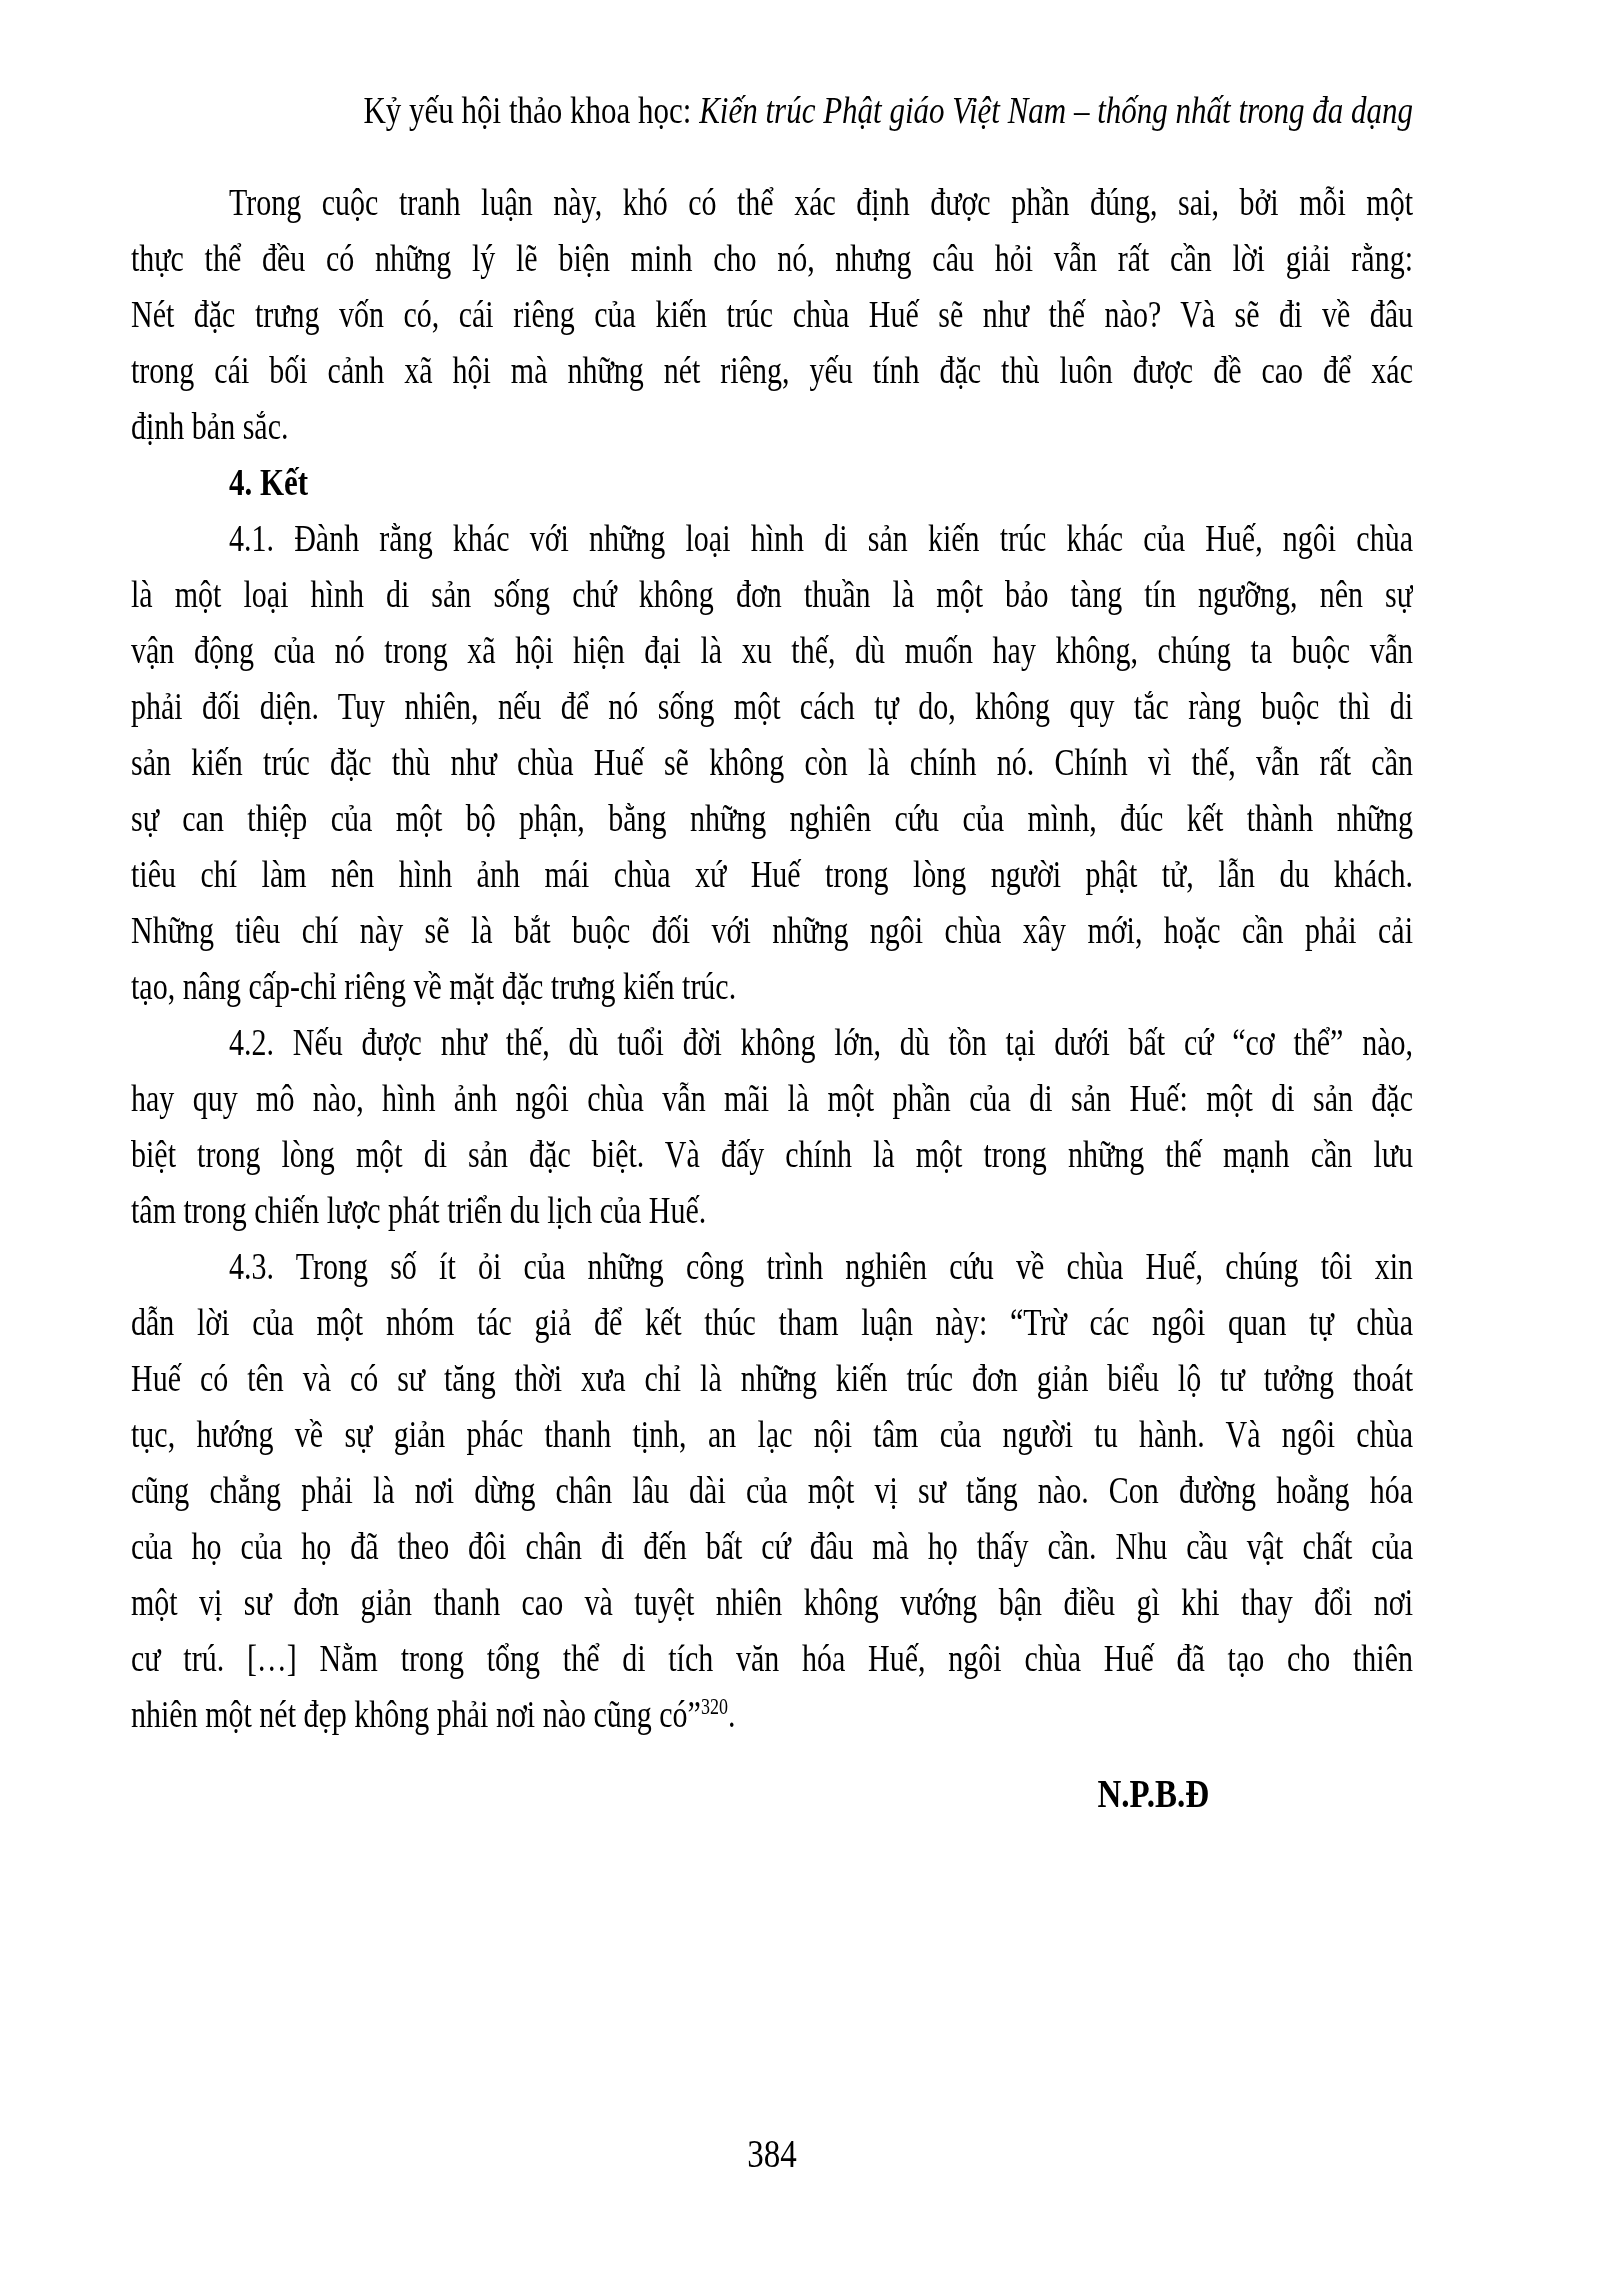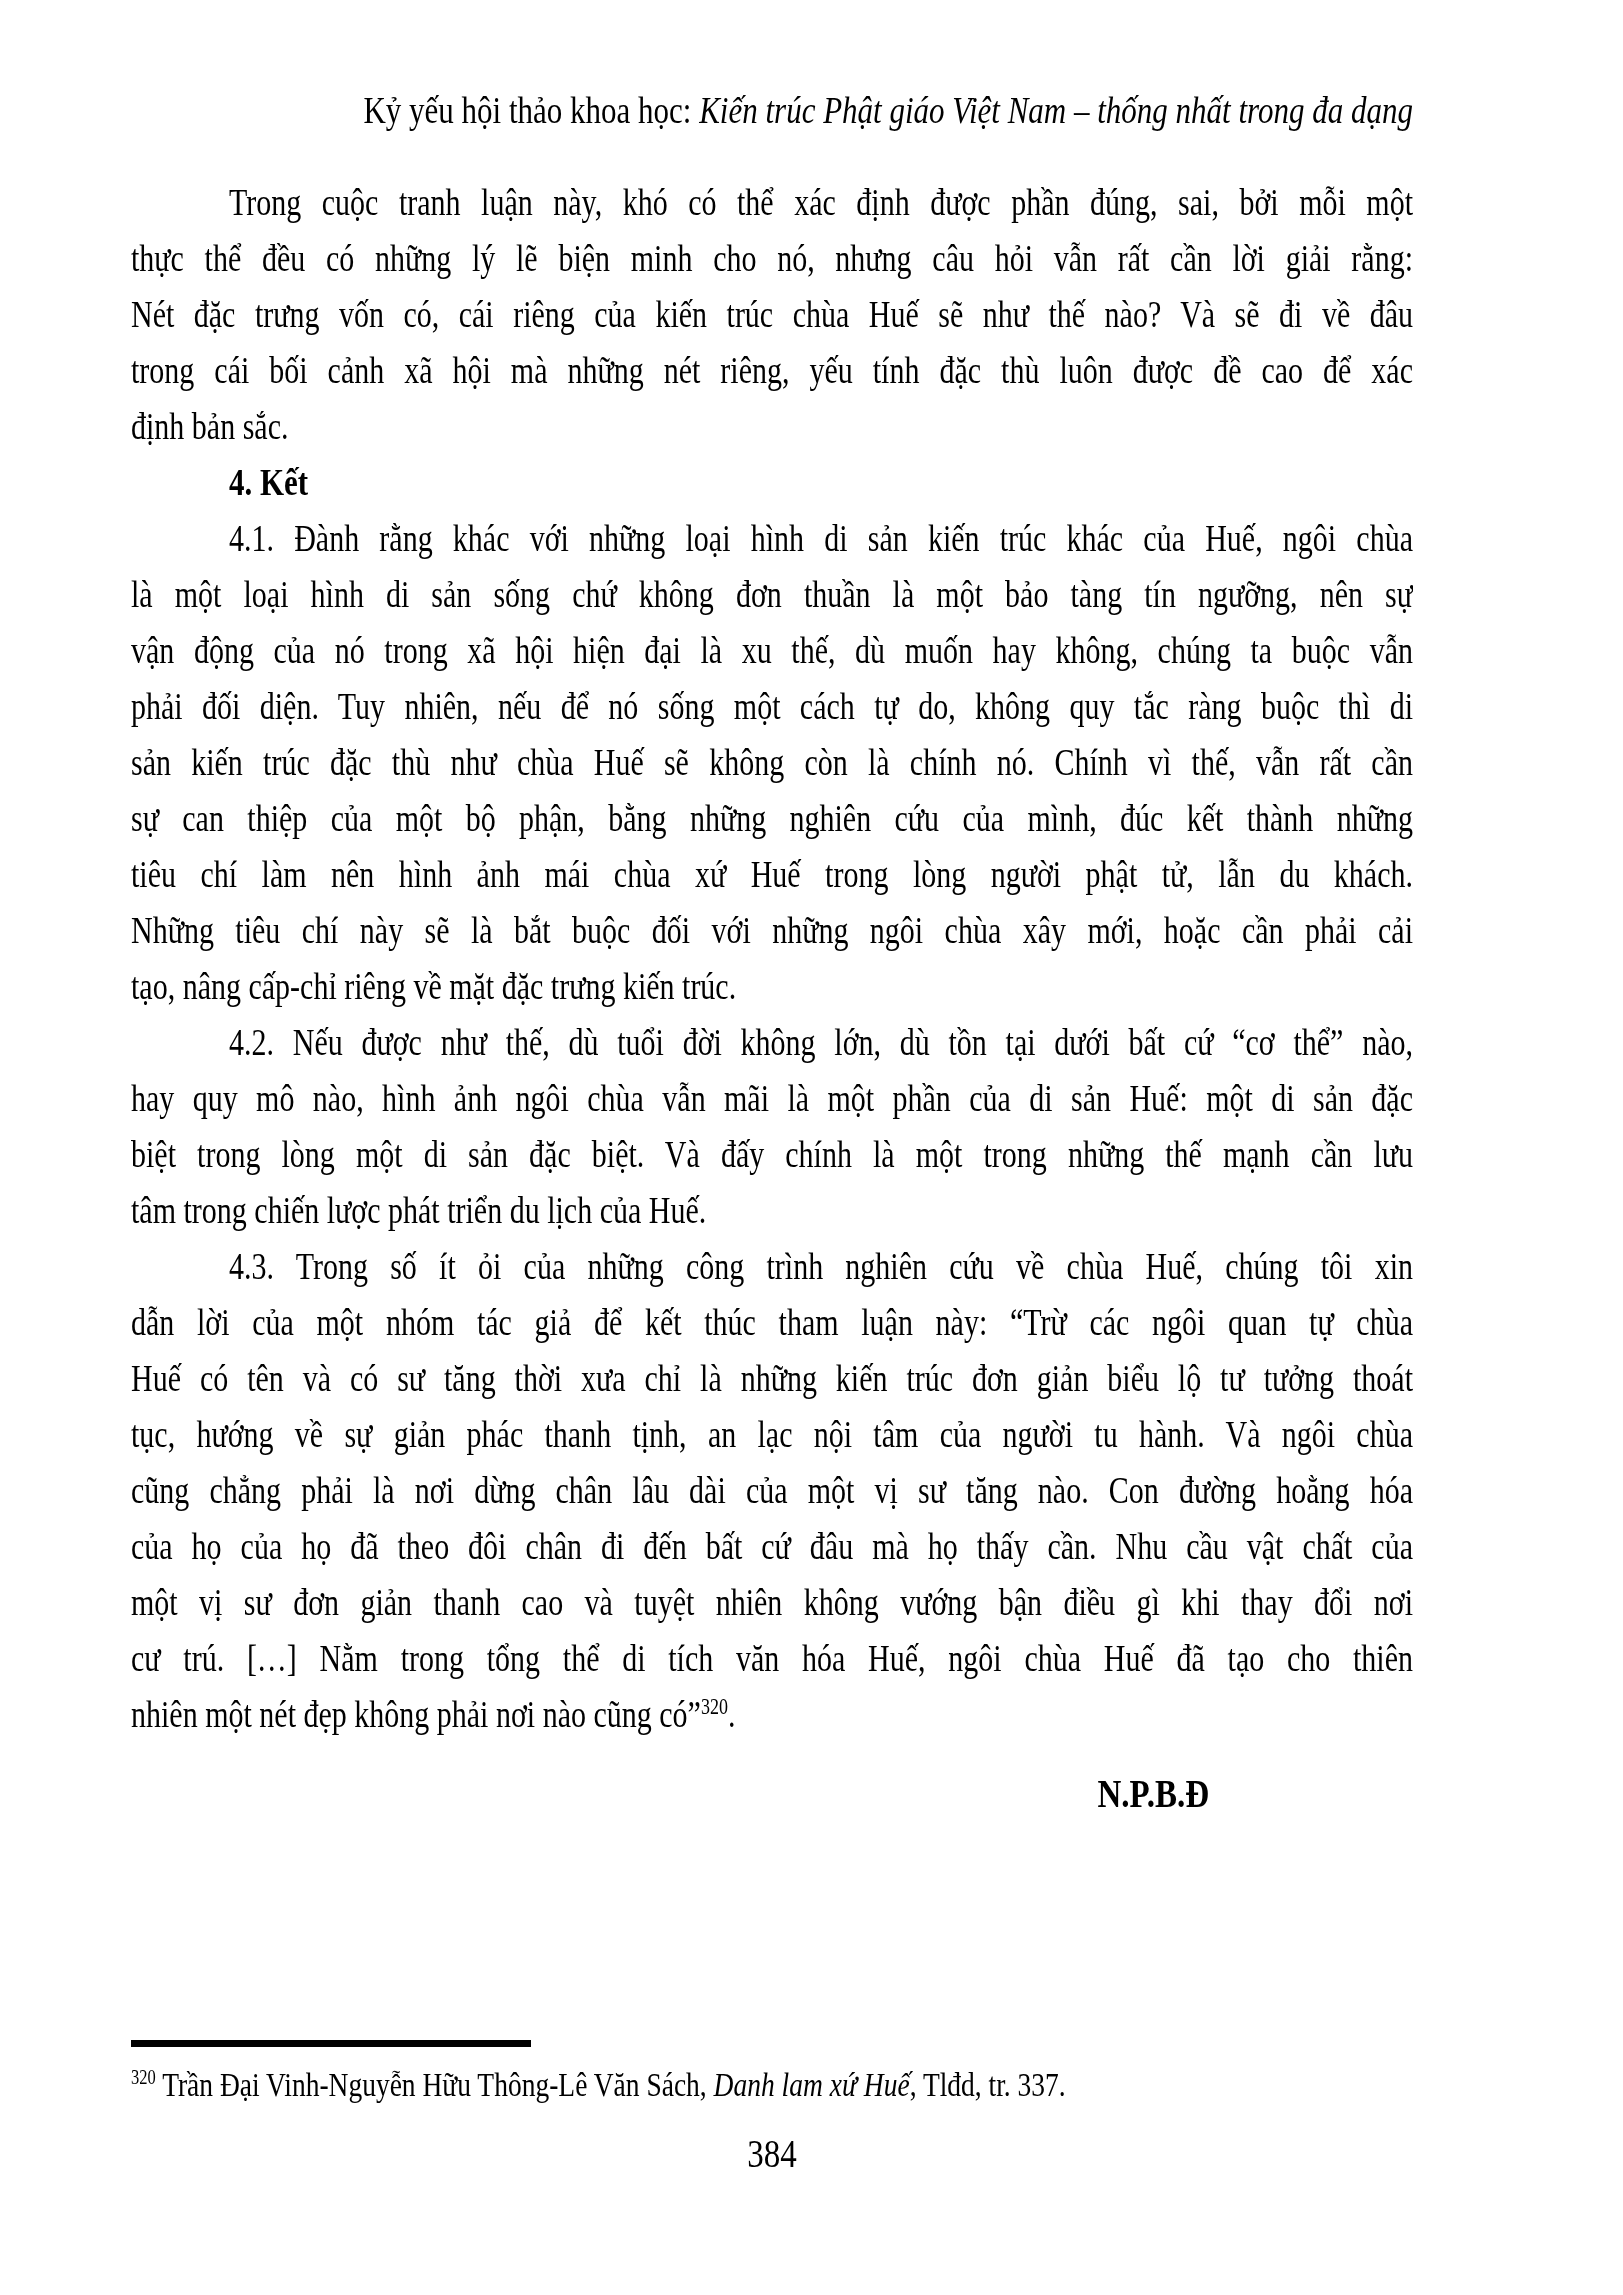"320 Trần Đại Vinh-Nguyễn Hữu" div.footnote { html: <div> <div></div> <div><sup>320</sup><span> Trần Đại Vinh-Nguyễn Hữu Thông-Lê Văn Sách, </span><span>Danh lam xứ Huế</span><span>, Tlđd, tr. 337.</span></div> </div> -> none }
